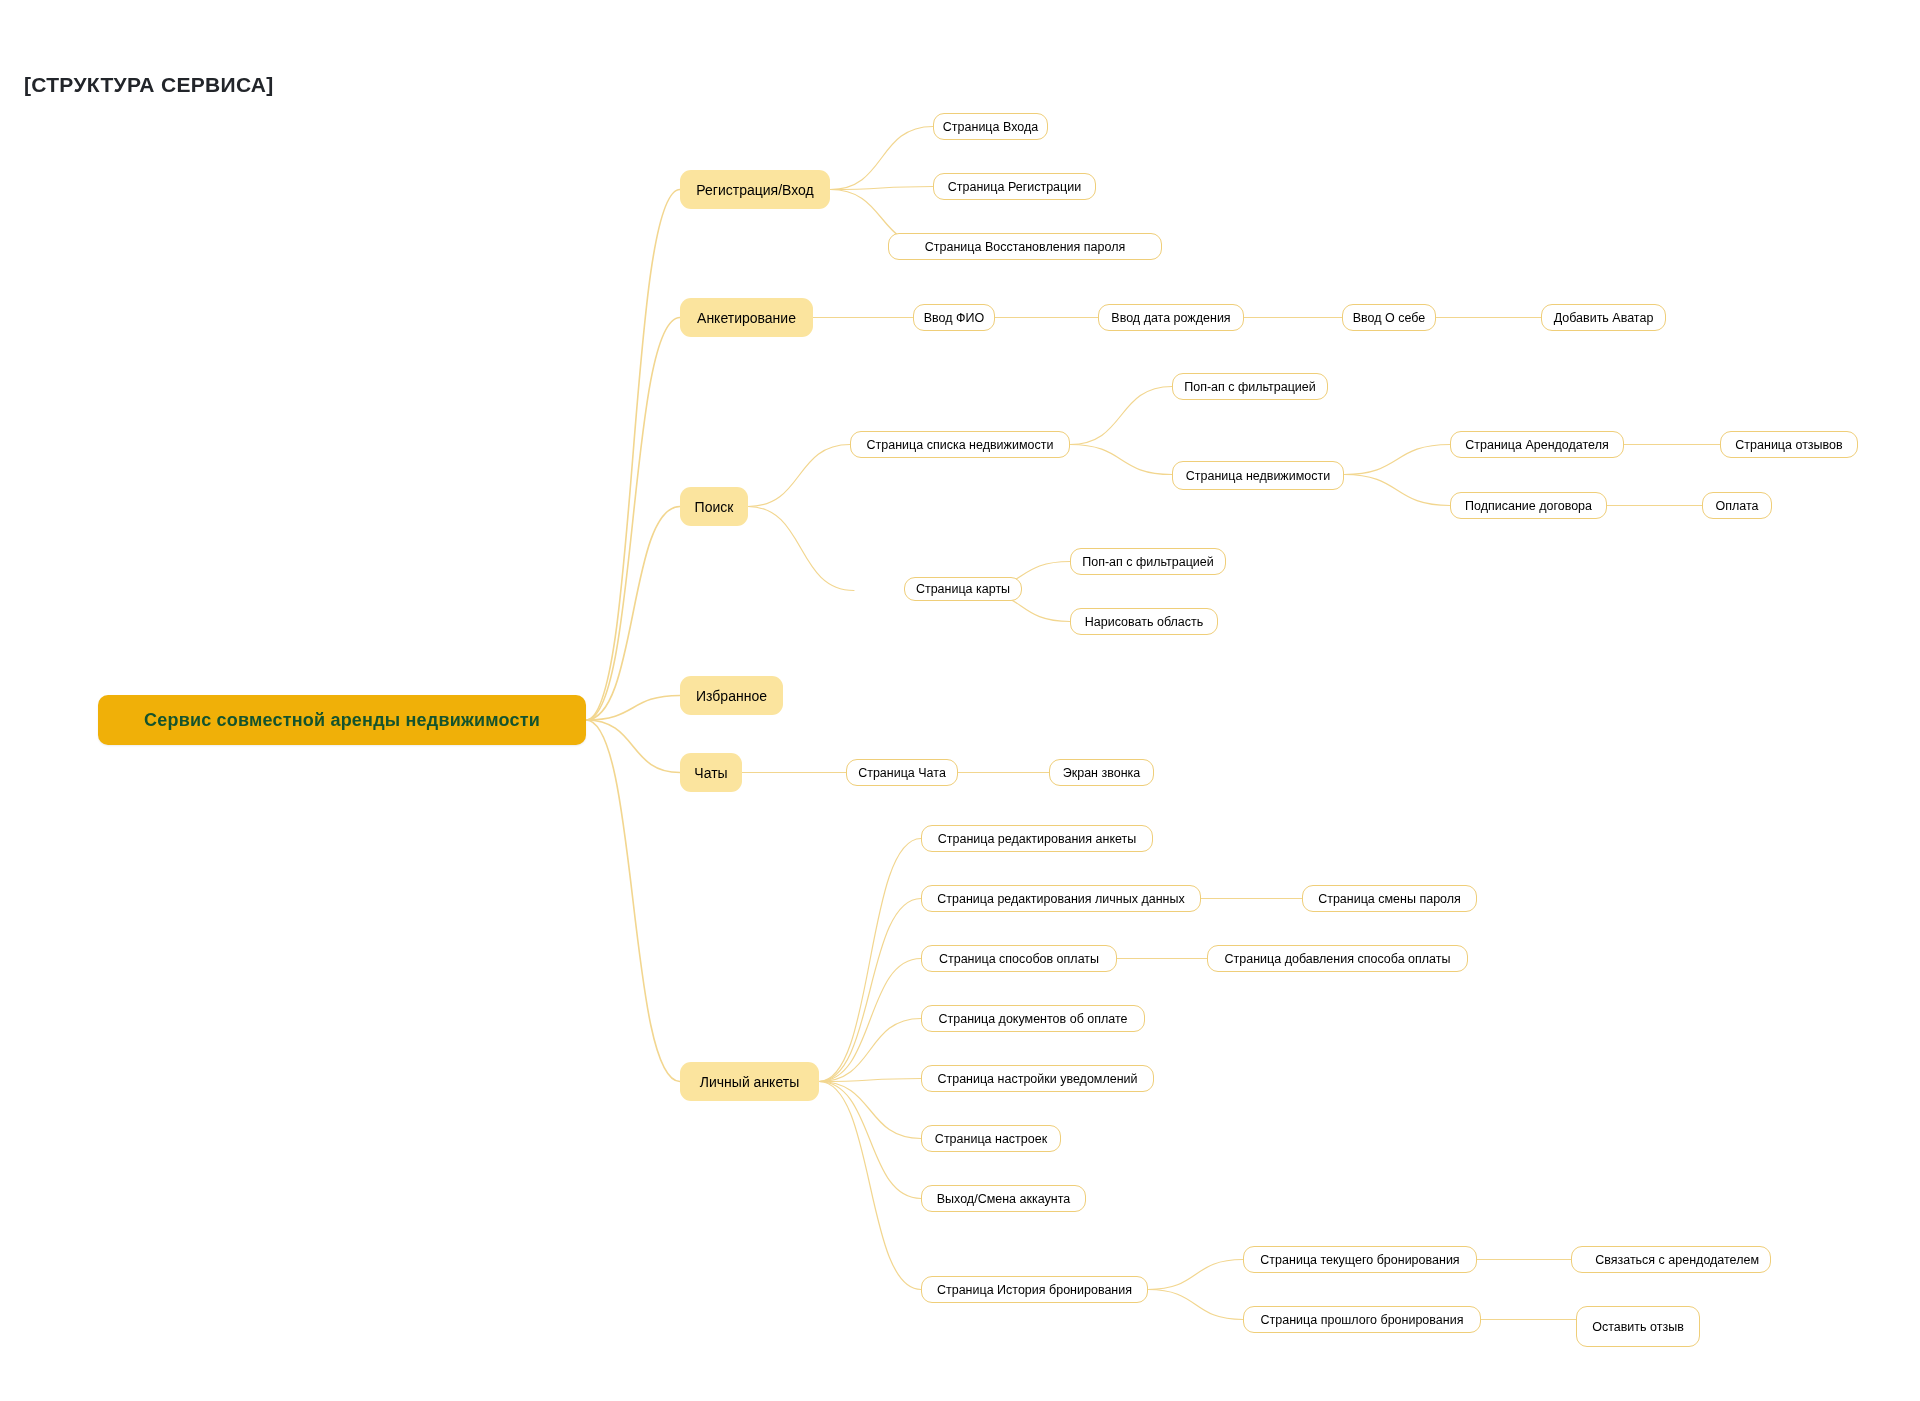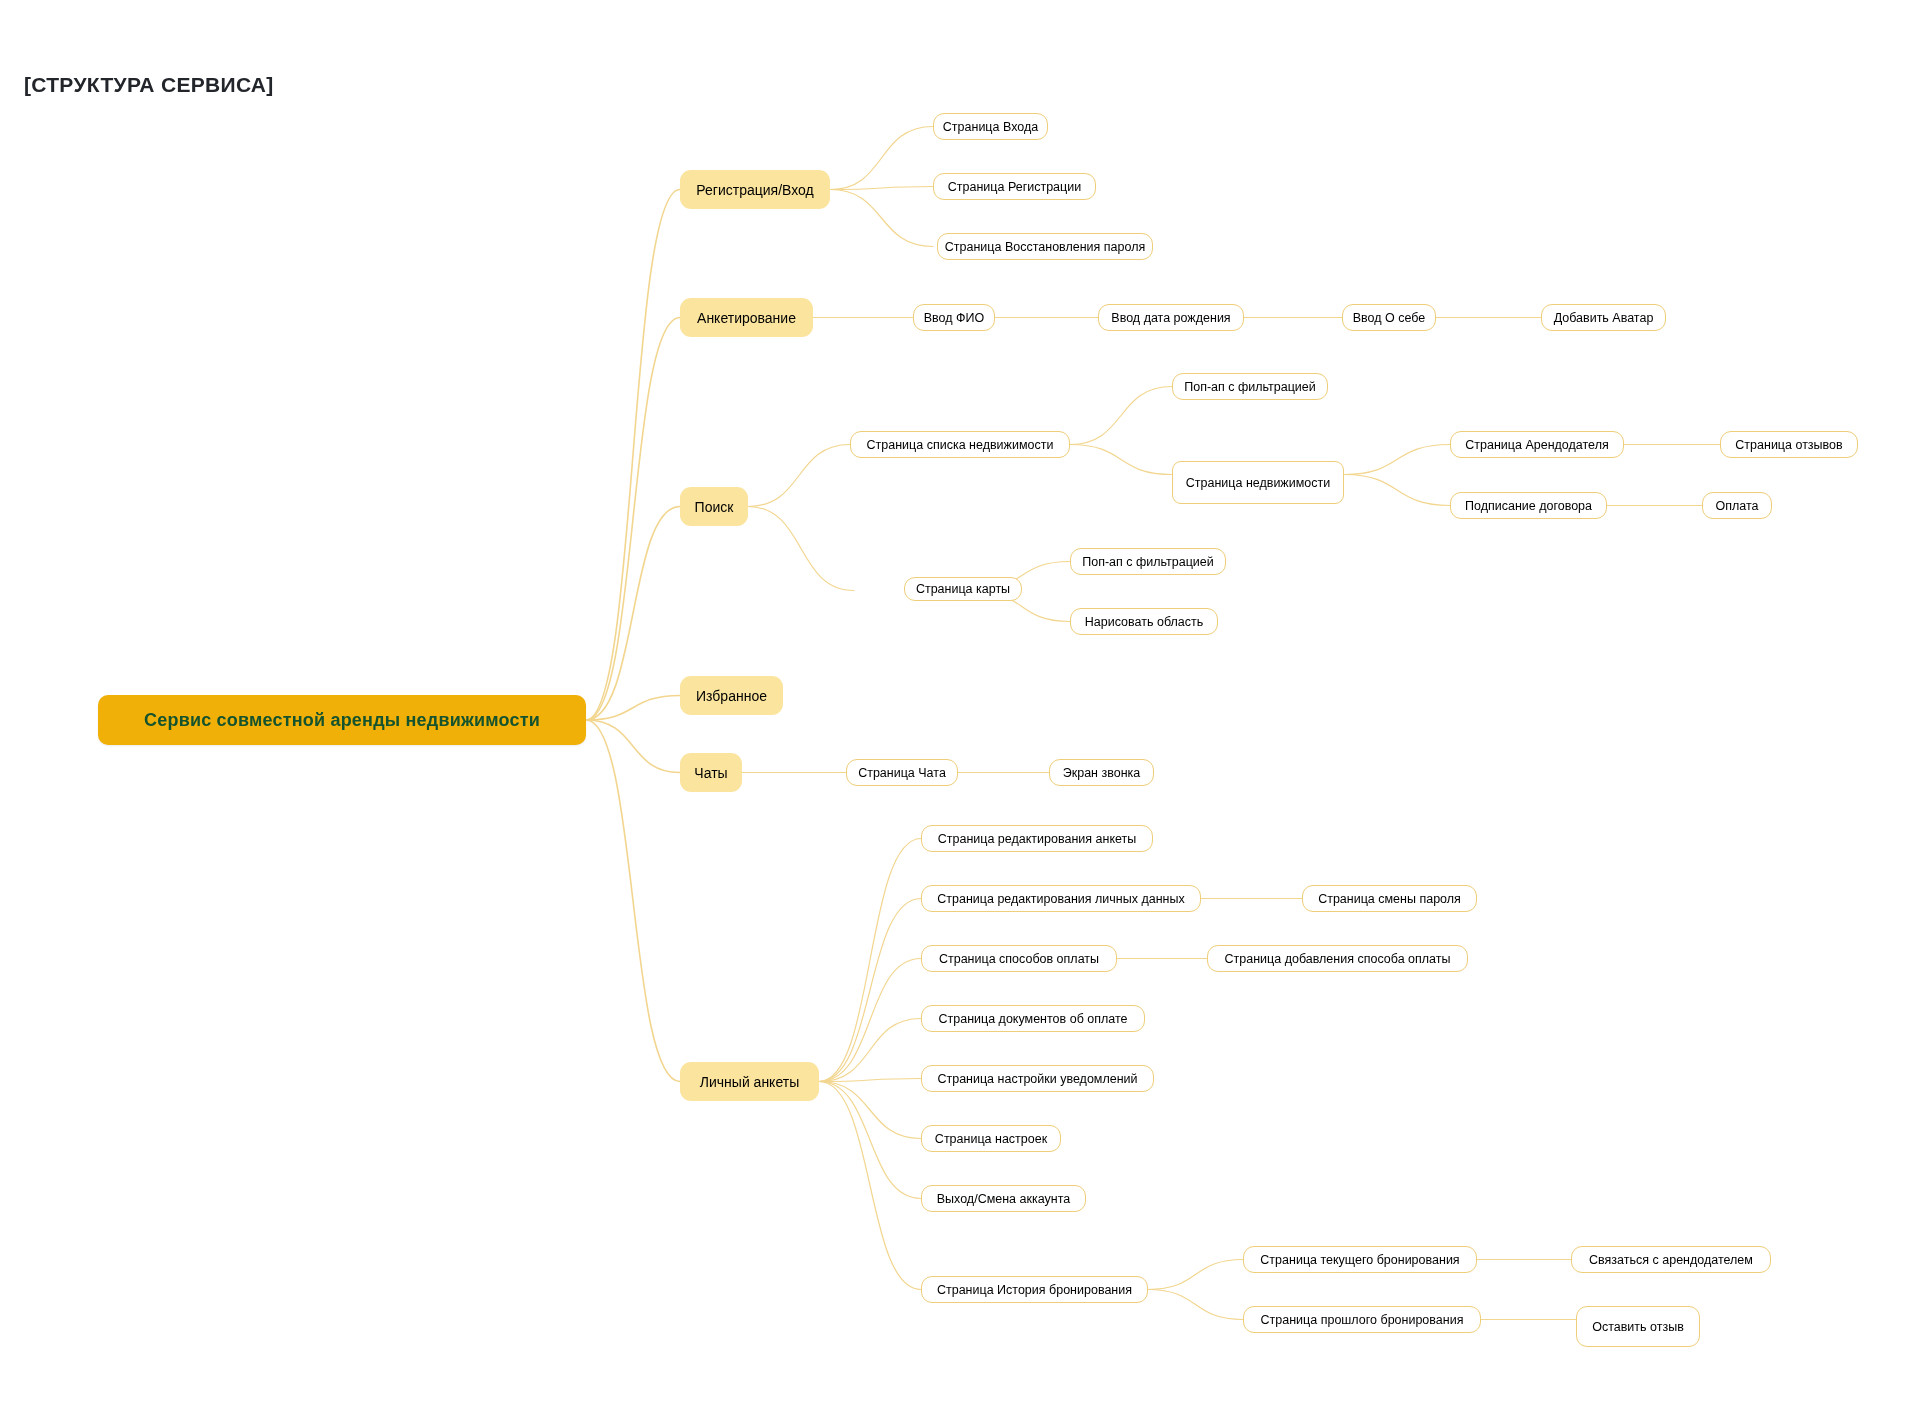"Страница Восстановления пароля" div.node { left: 937px -> 888px; width: 216px -> 274px }
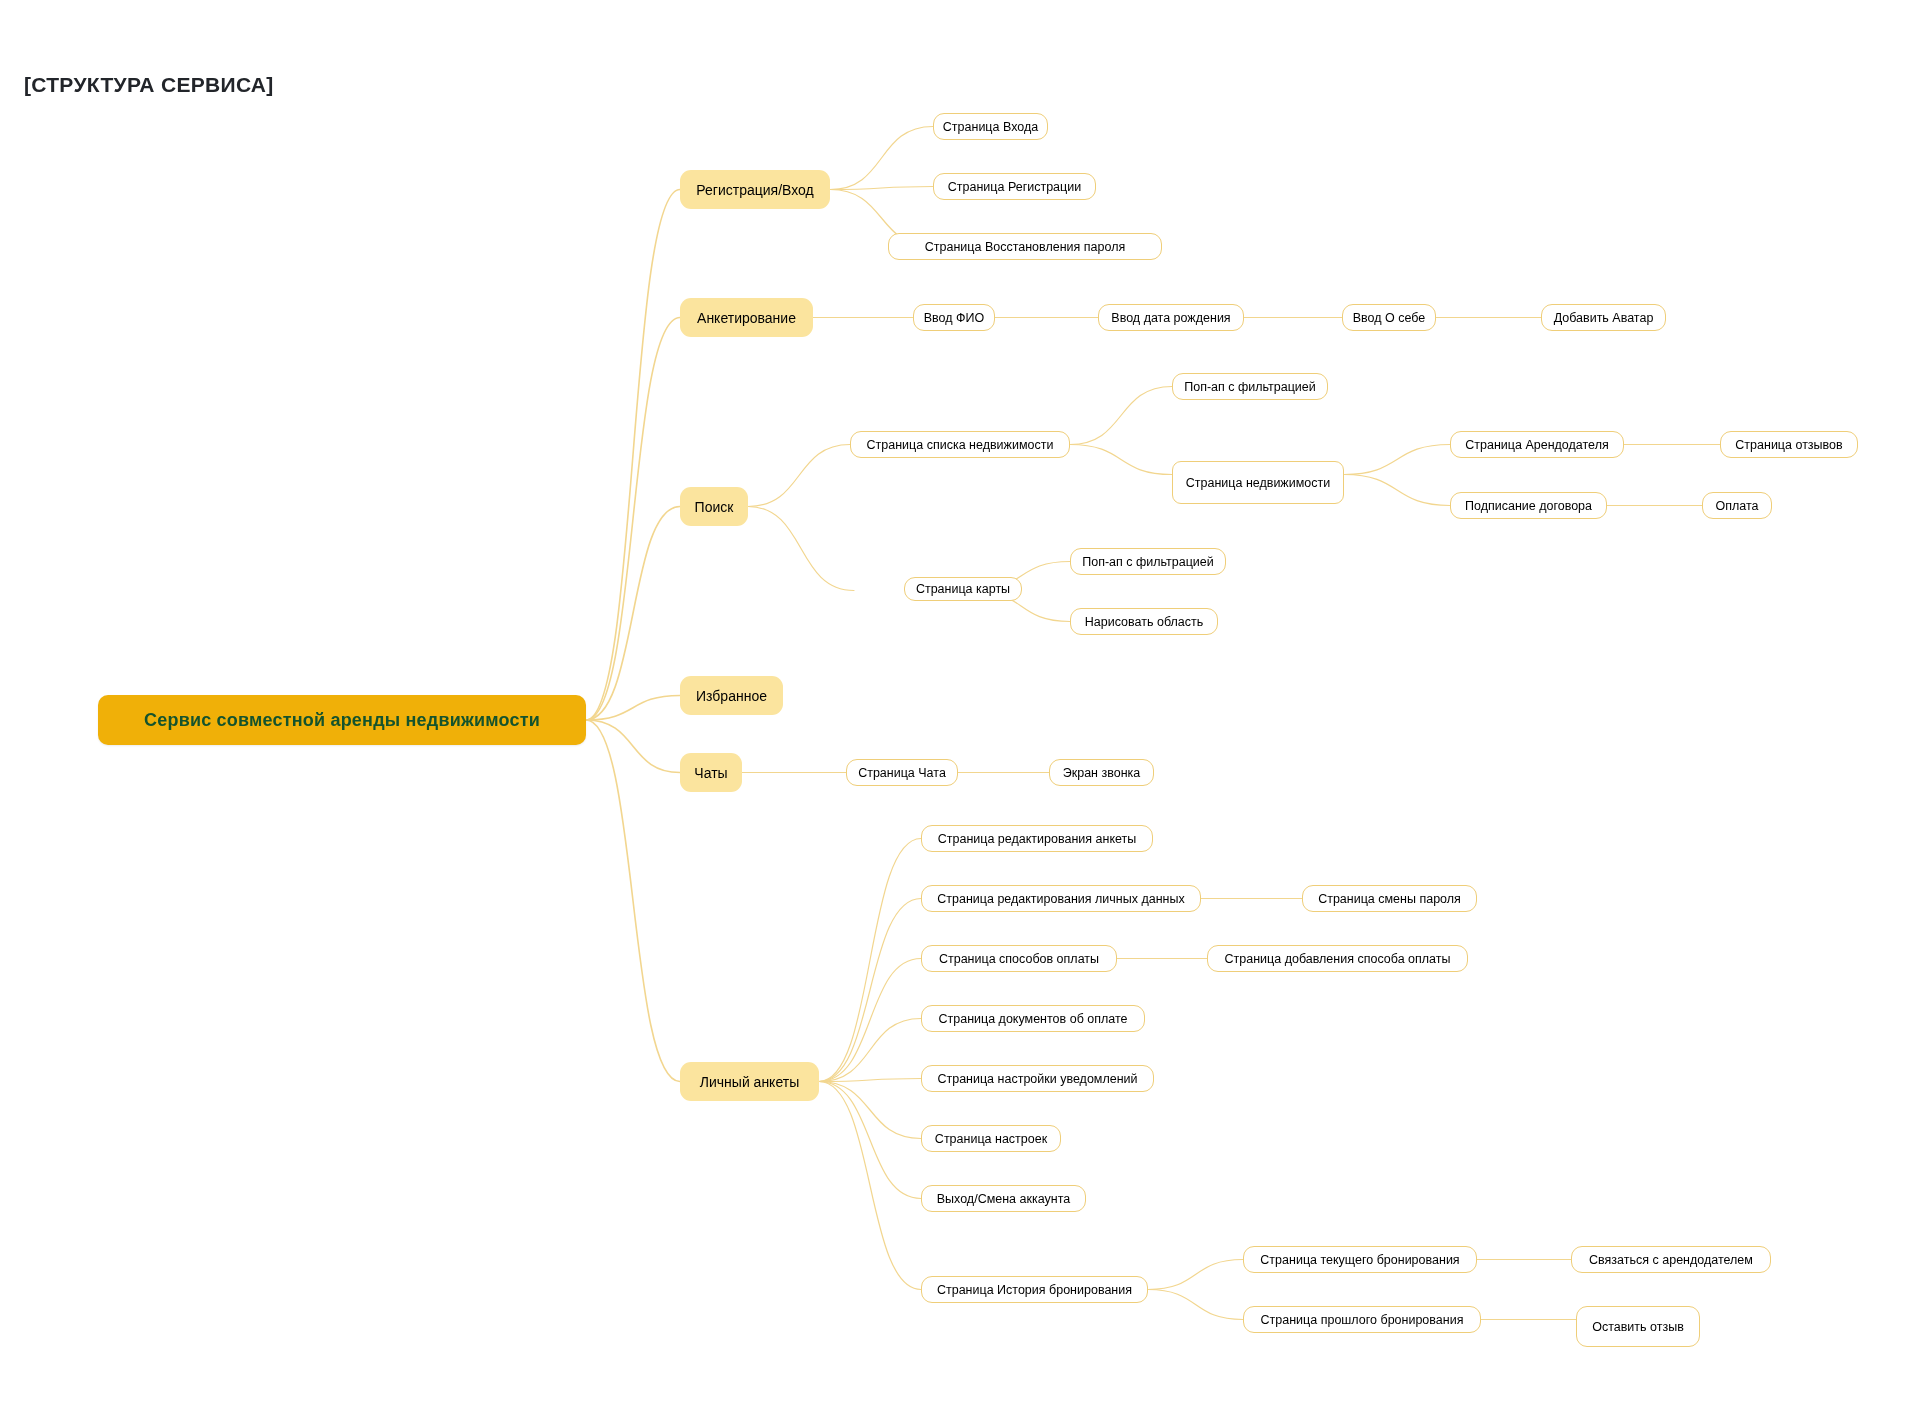"Страница недвижимости" div.node { border-radius: 9px -> none; height: 43px -> 29px }
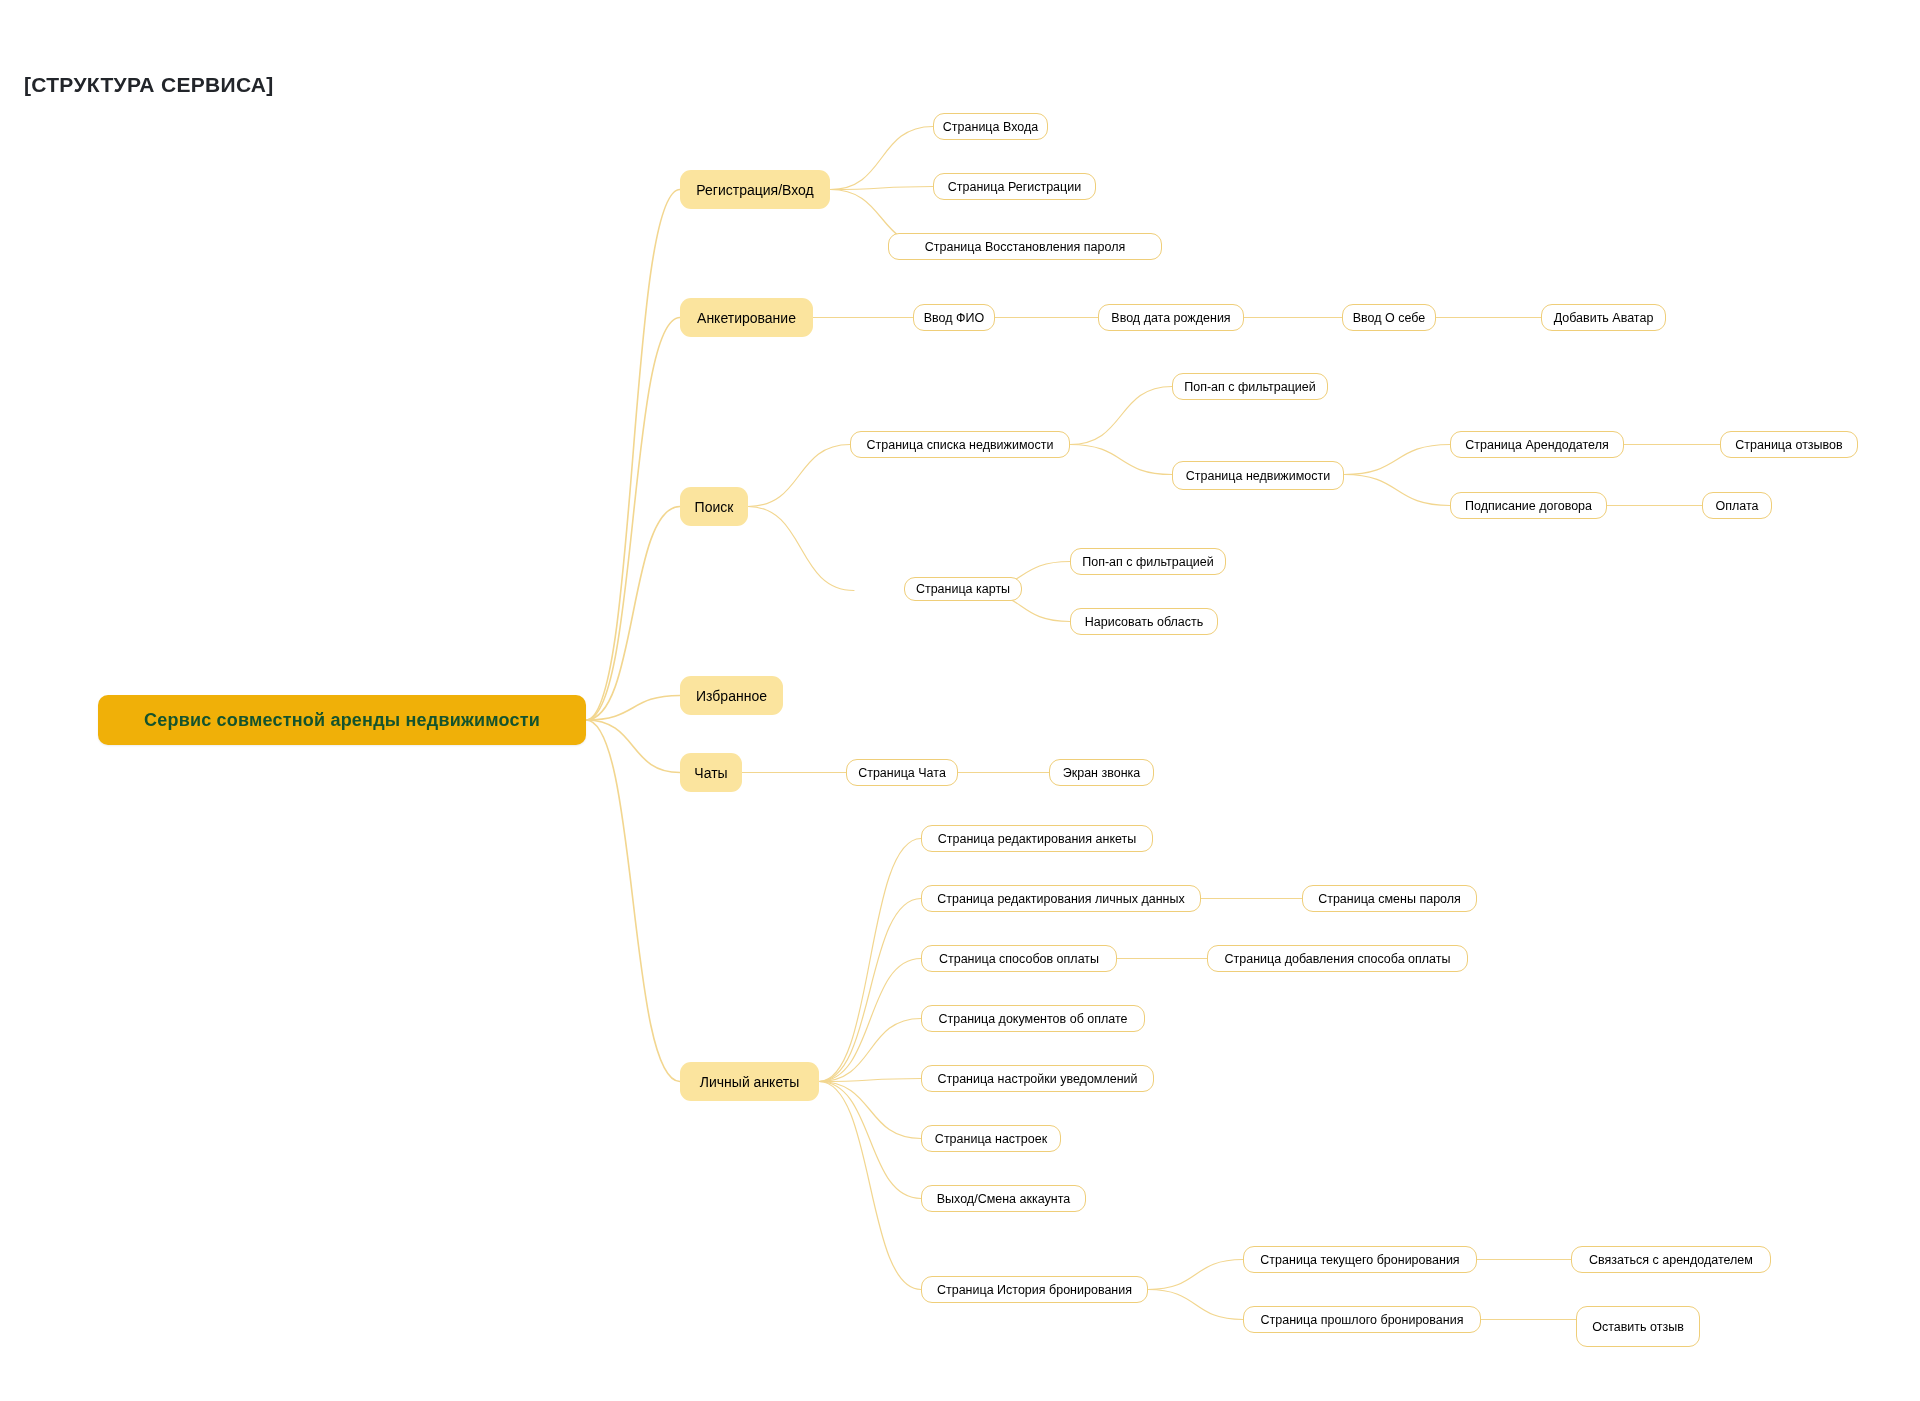"Связаться с арендодателем" div.node { justify-content: none -> flex-end }
